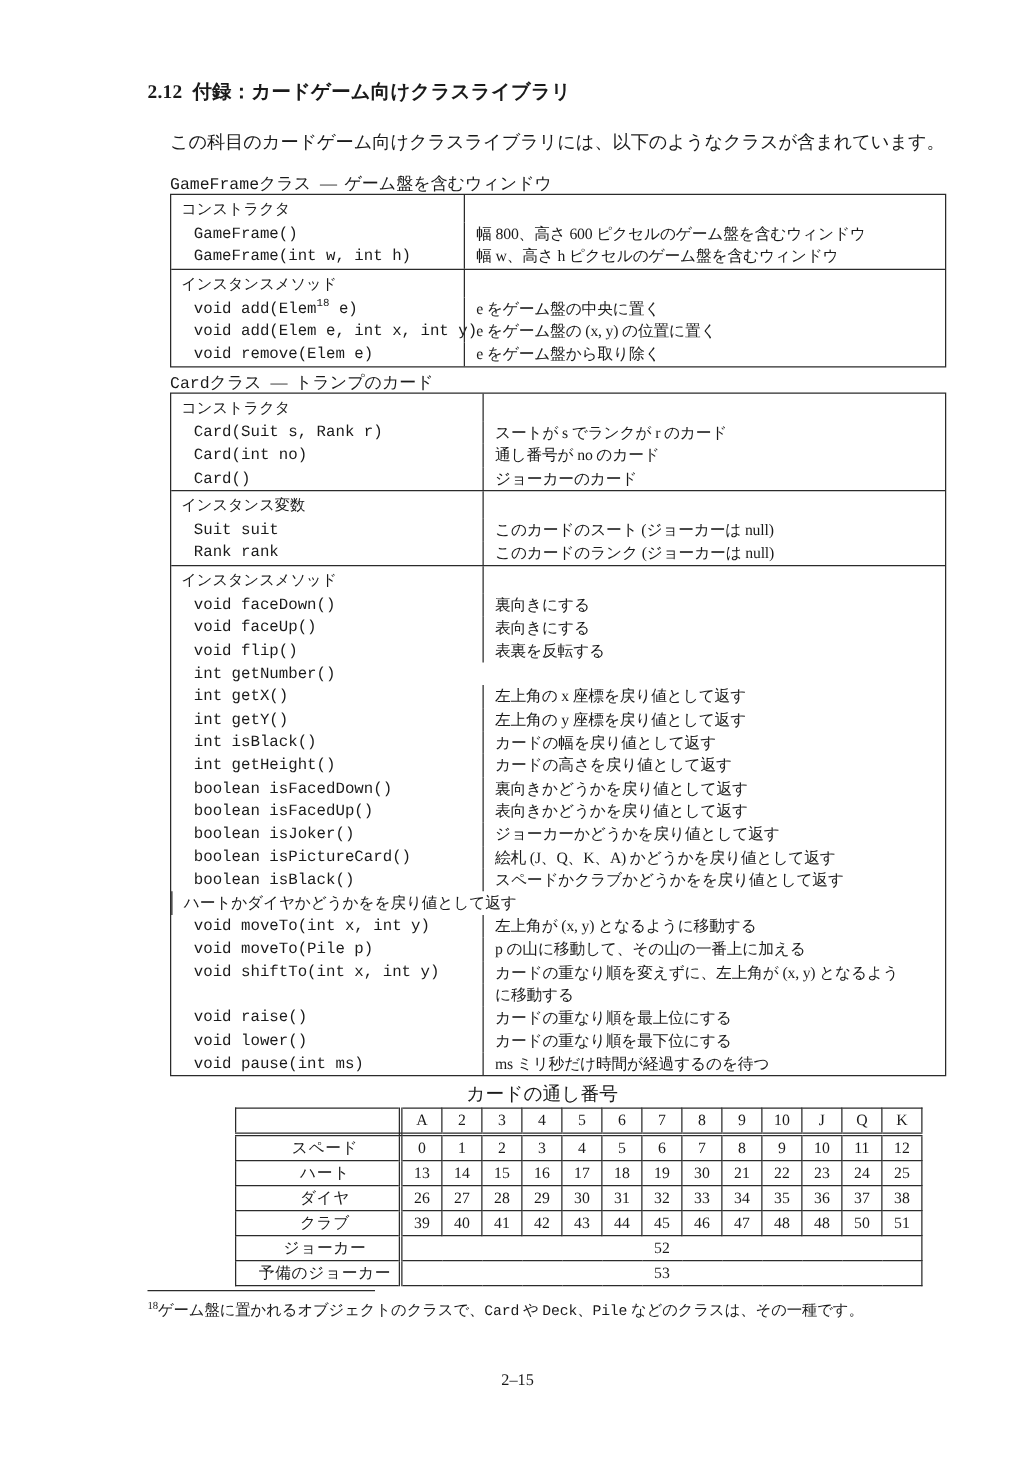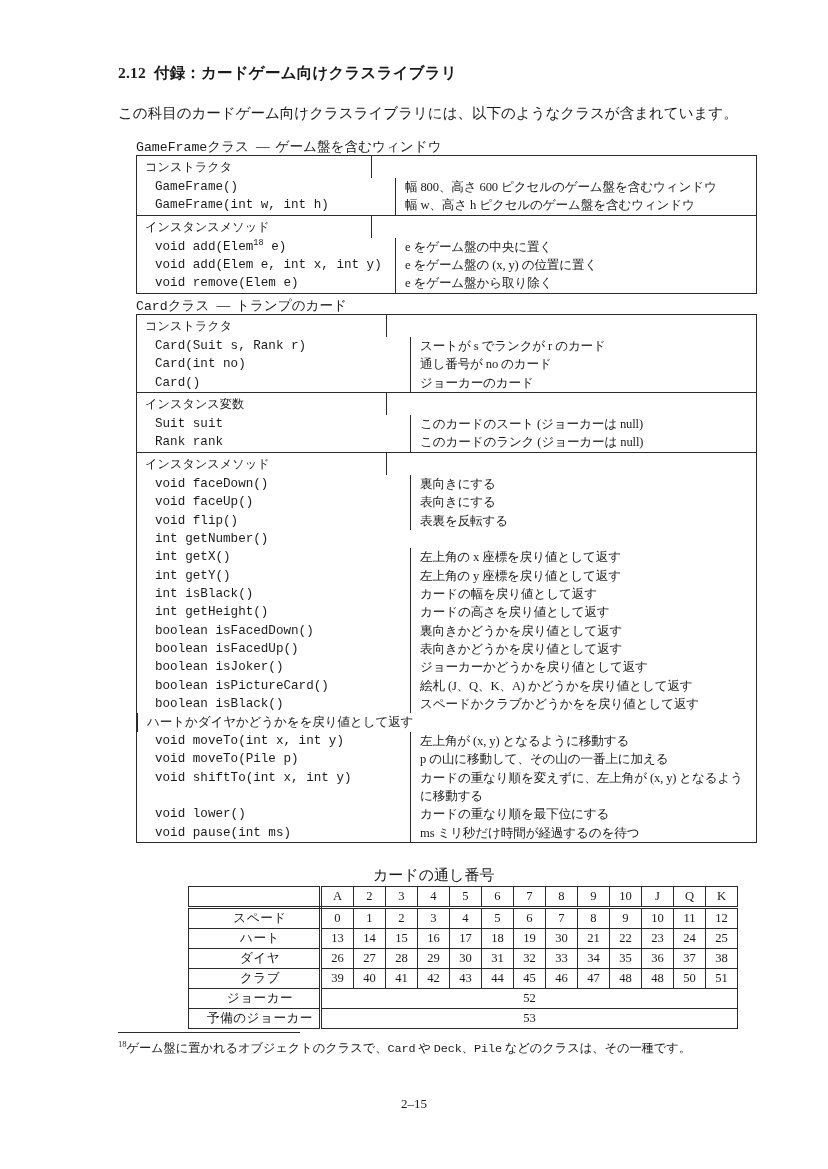"この科目のカードゲーム向けクラスライブラリには、以下のようなクラスが含まれていま" .intro-para { left: 118px -> 136px }
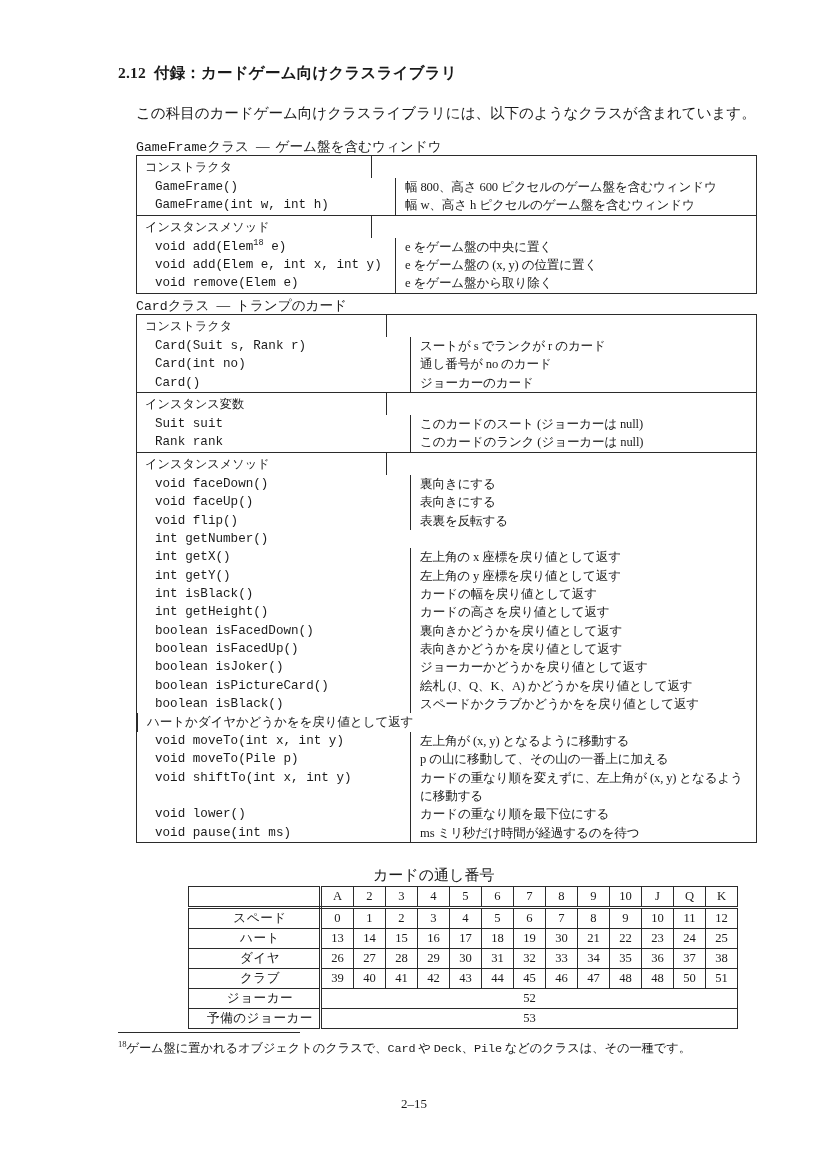"GameFrame()" .row { gap: 24px -> none }
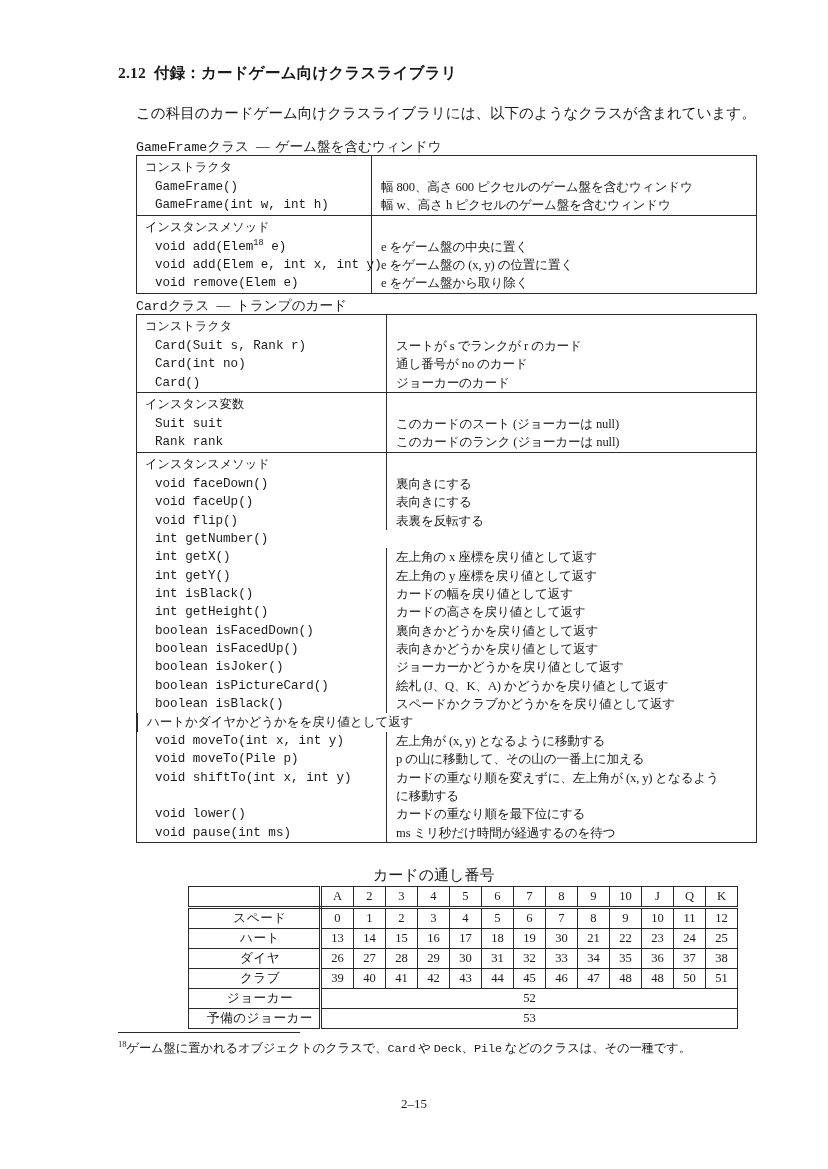"void raise()" div.row { html: none -> <div> <div>void raise()</div> <div>カードの重なり順を最上位にする</div> </div> }
